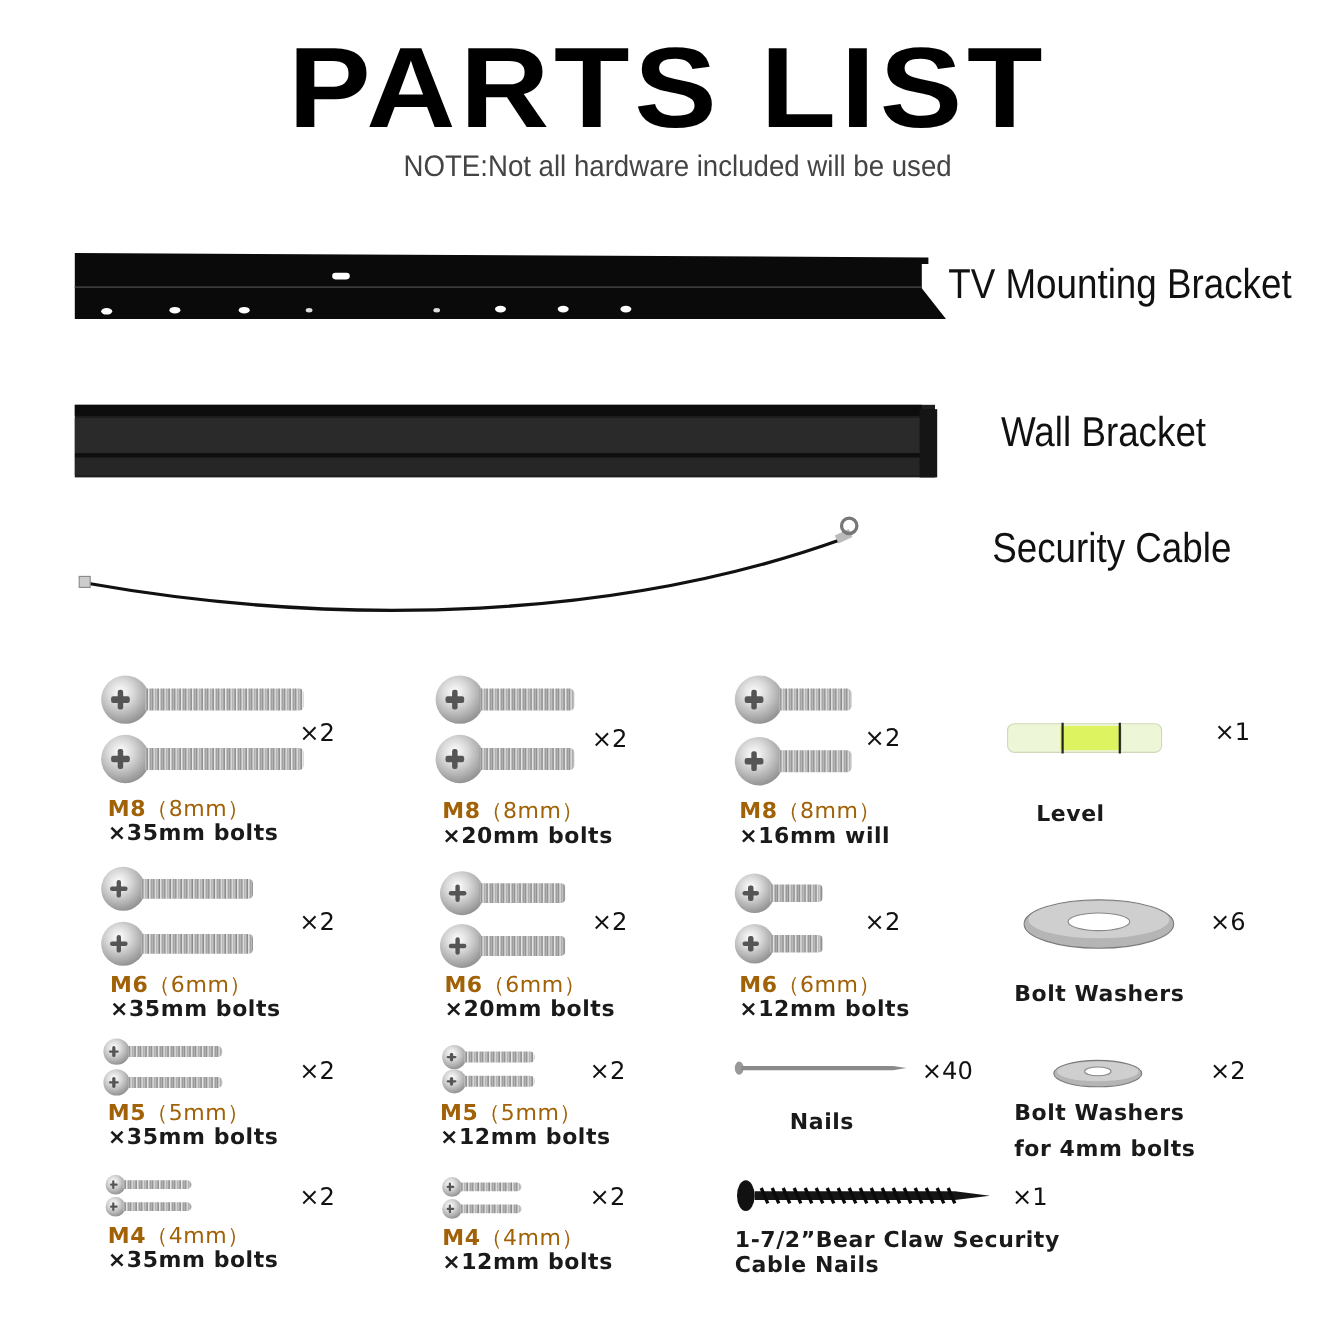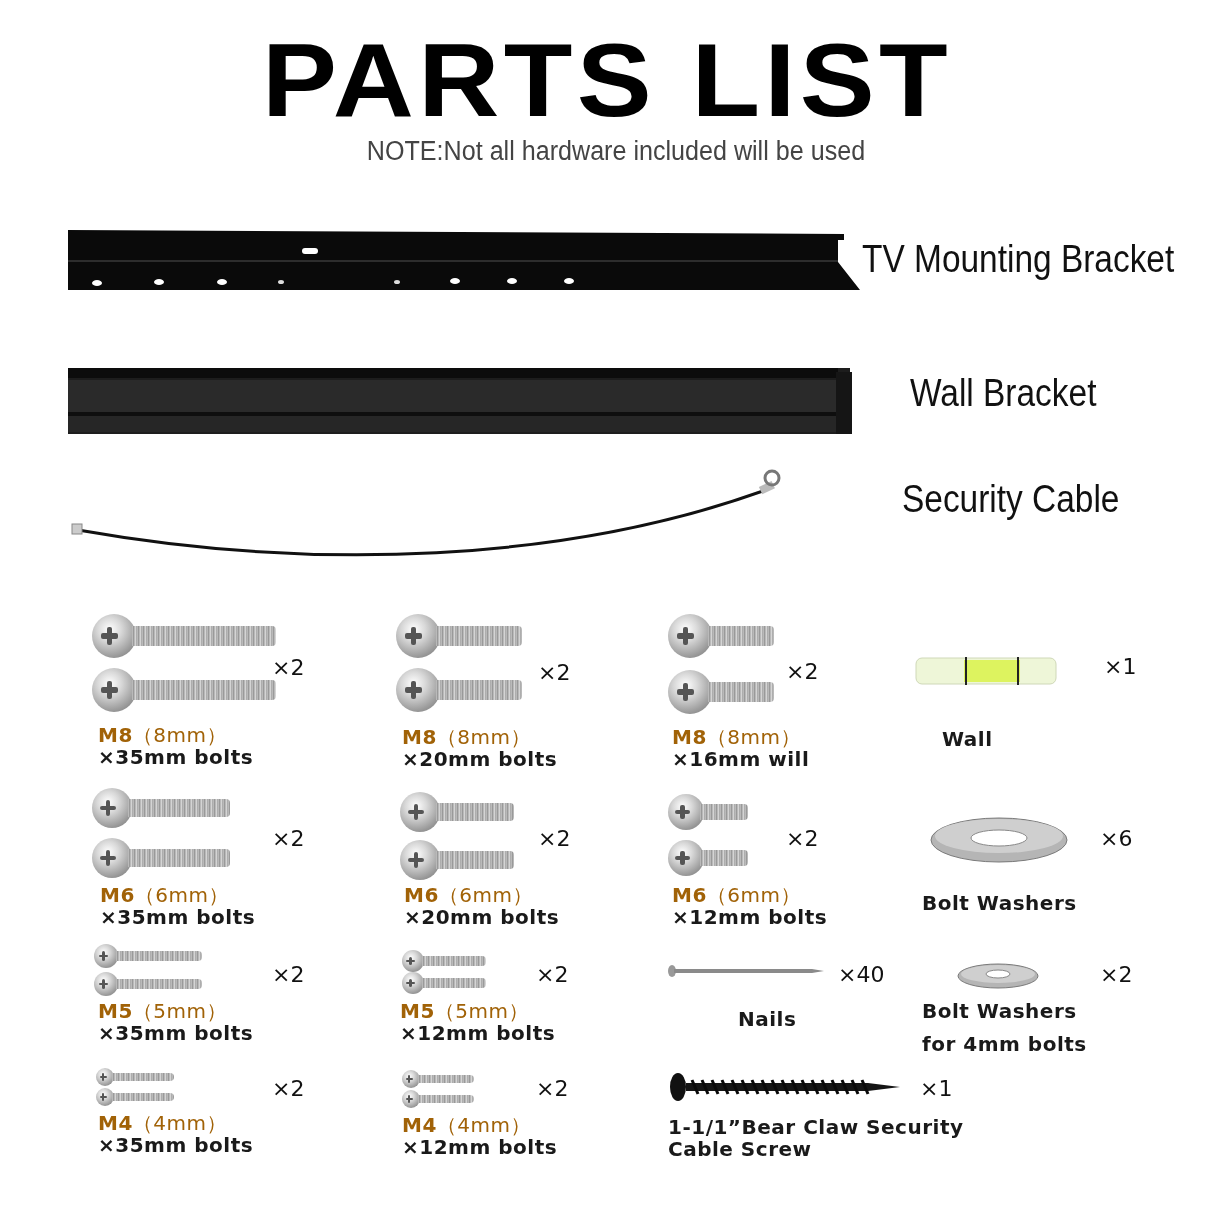"Wall" div.abs { text: Wall -> Level }
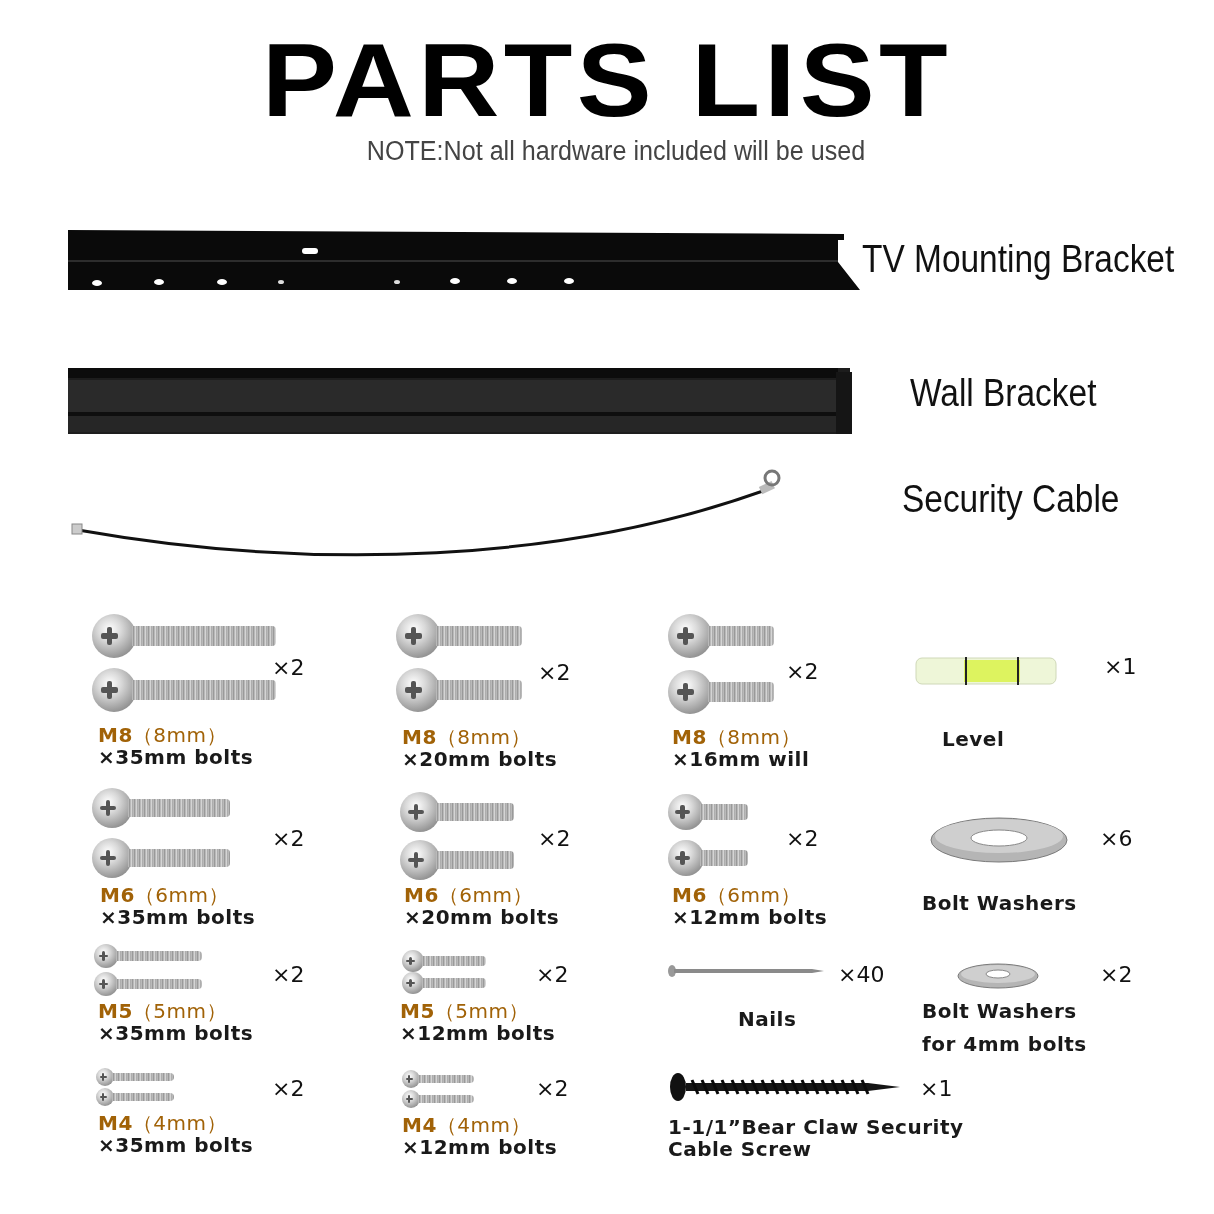"Nails" div.abs { left: 738px -> 718px }
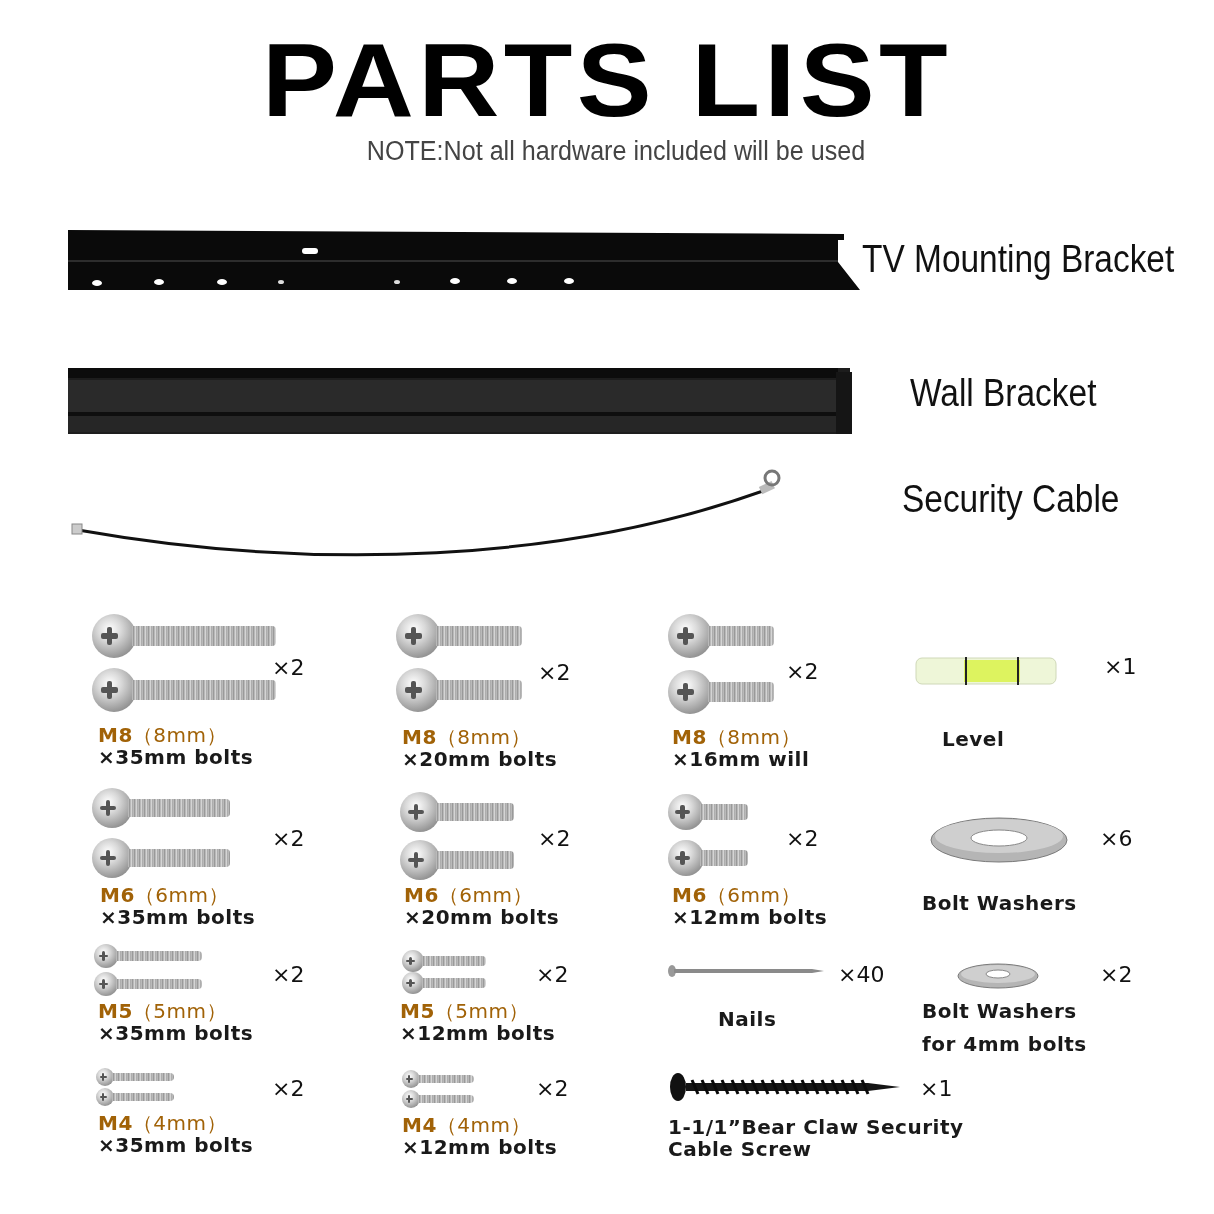"1-1/1”Bear Claw Security" div.abs { text: 1-1/1 -> 1-7/2 }
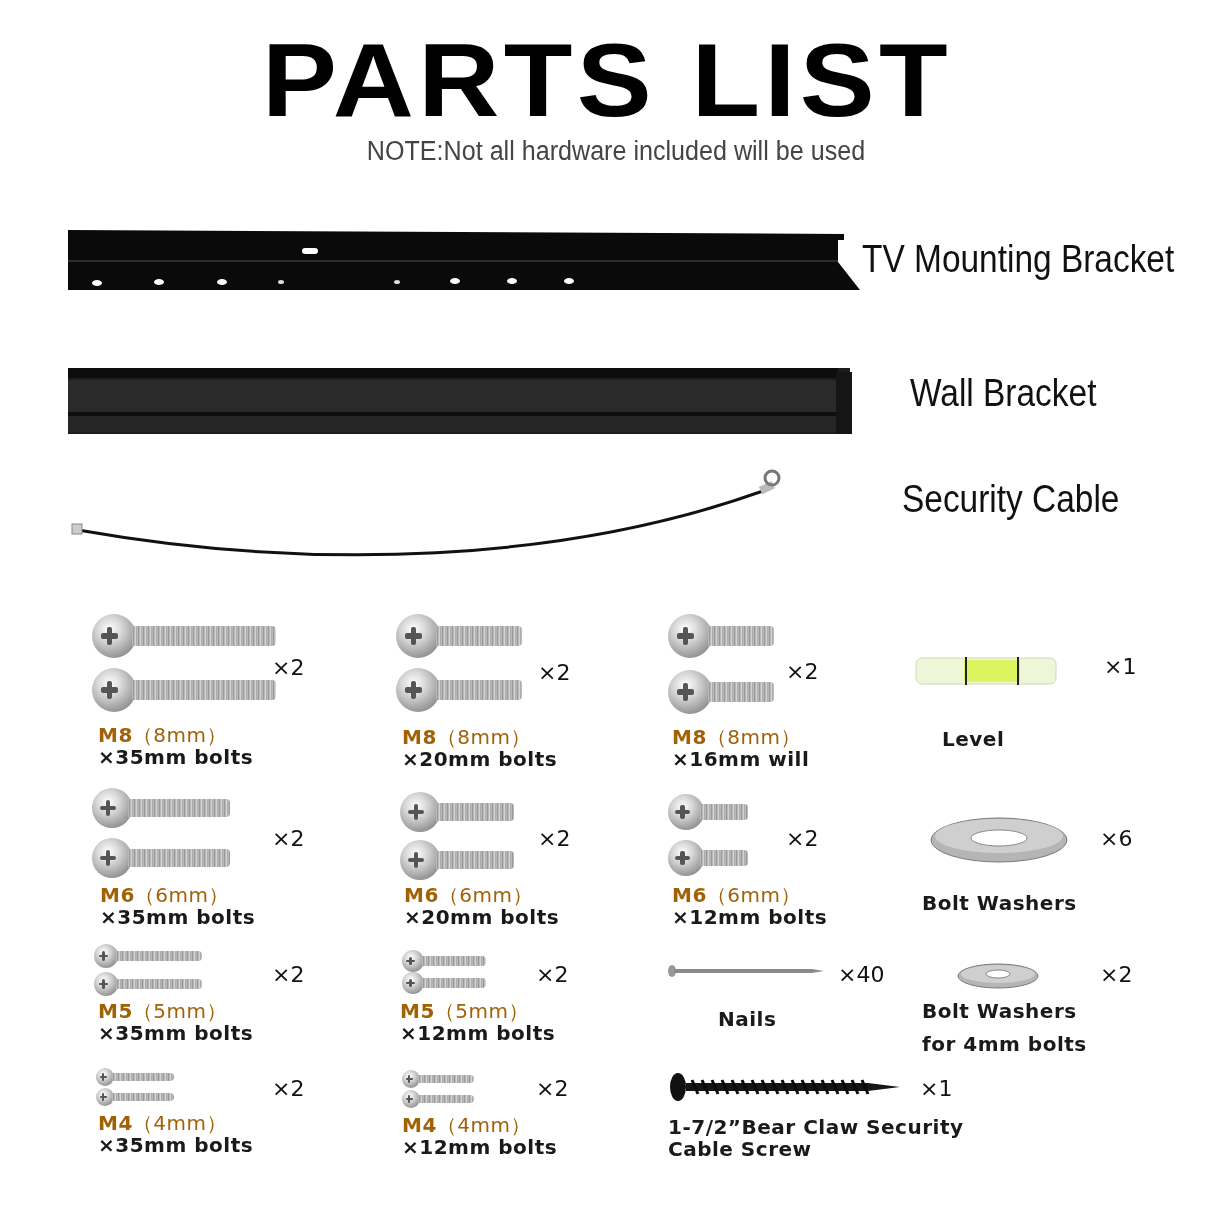"Cable Screw" div.abs { text: Screw -> Nails }
